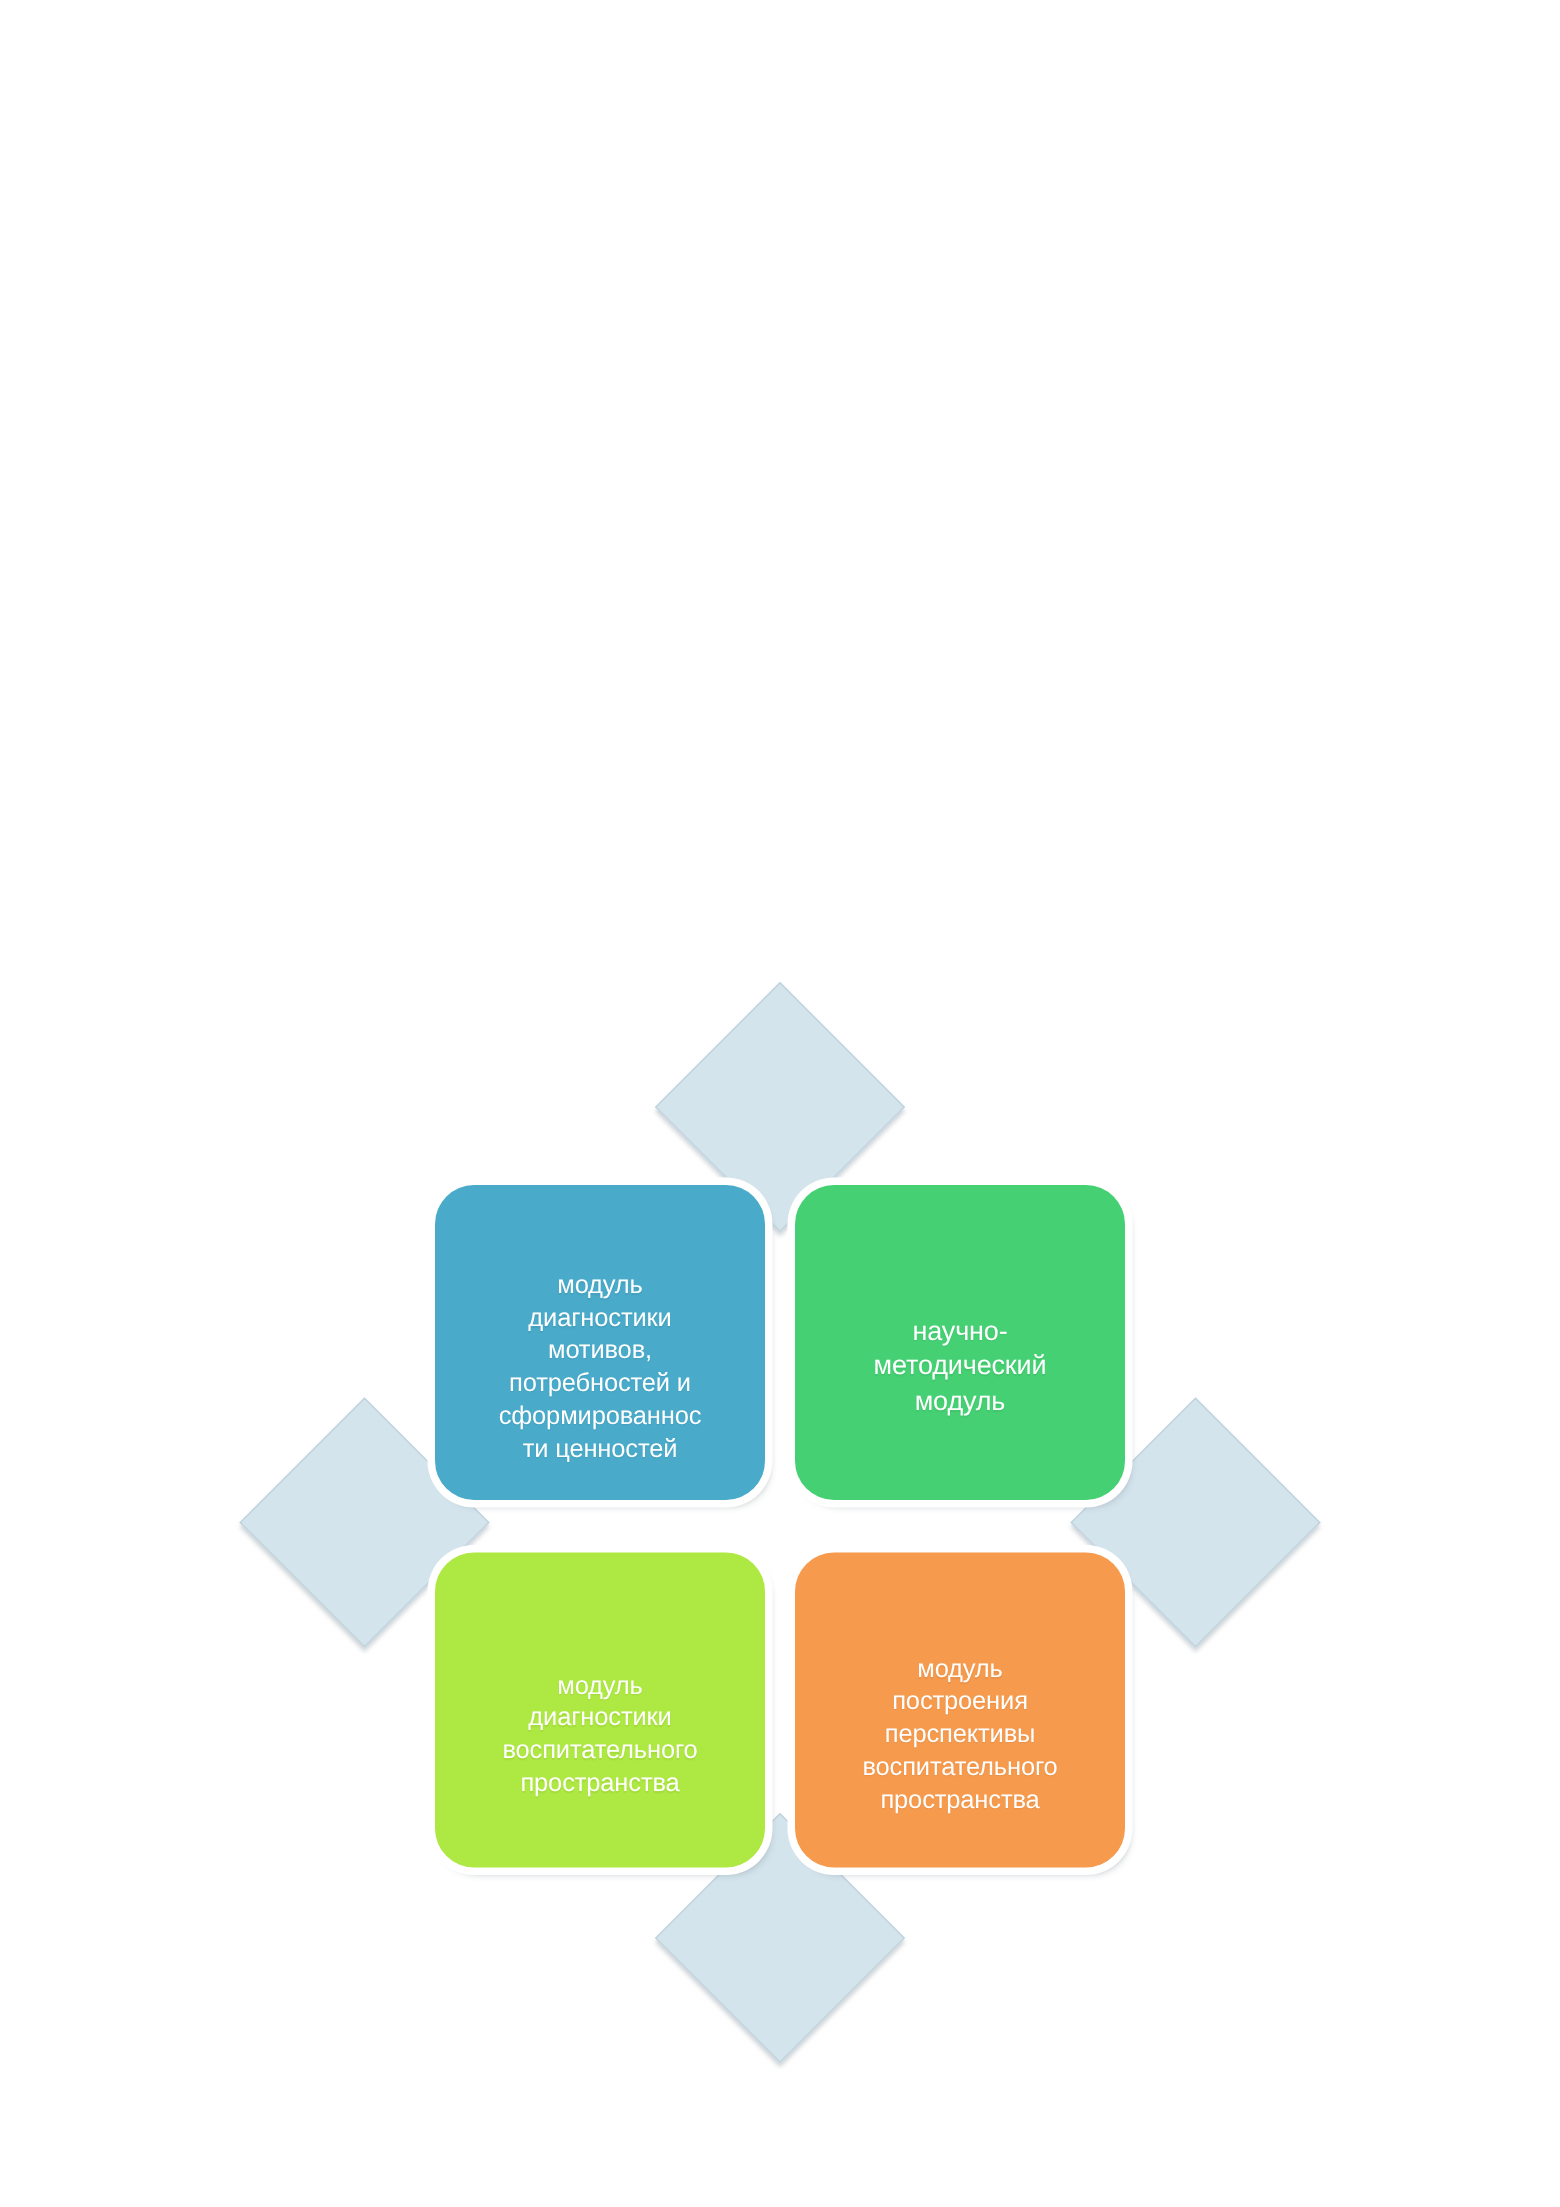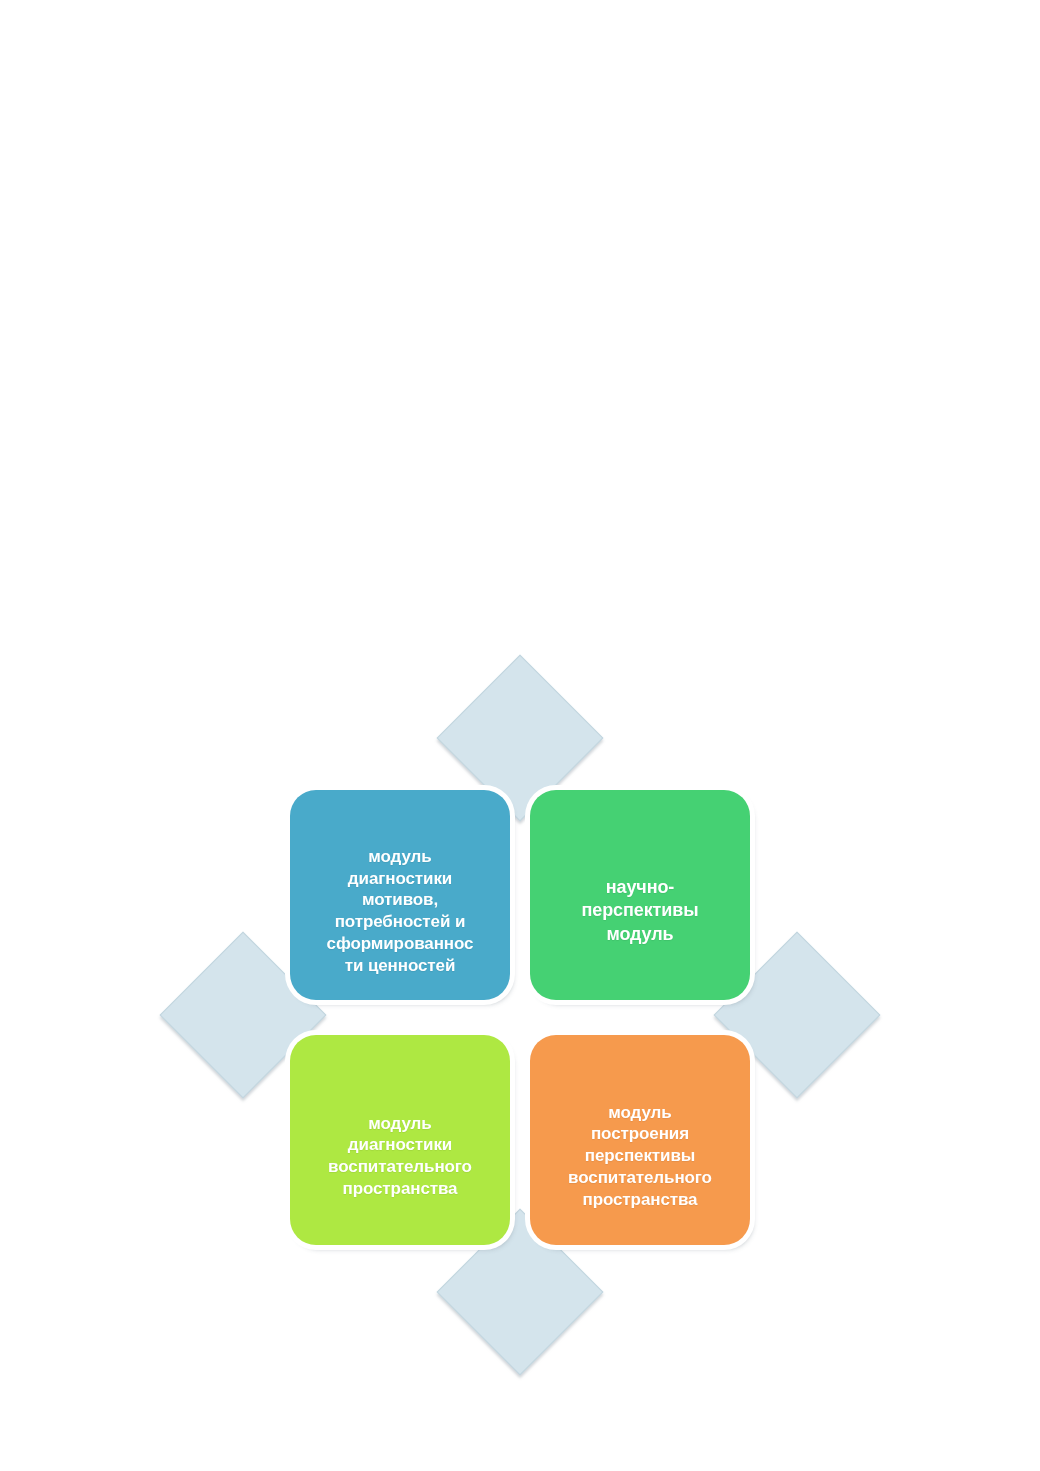"модуль" .card .label { font-weight: bold -> normal }
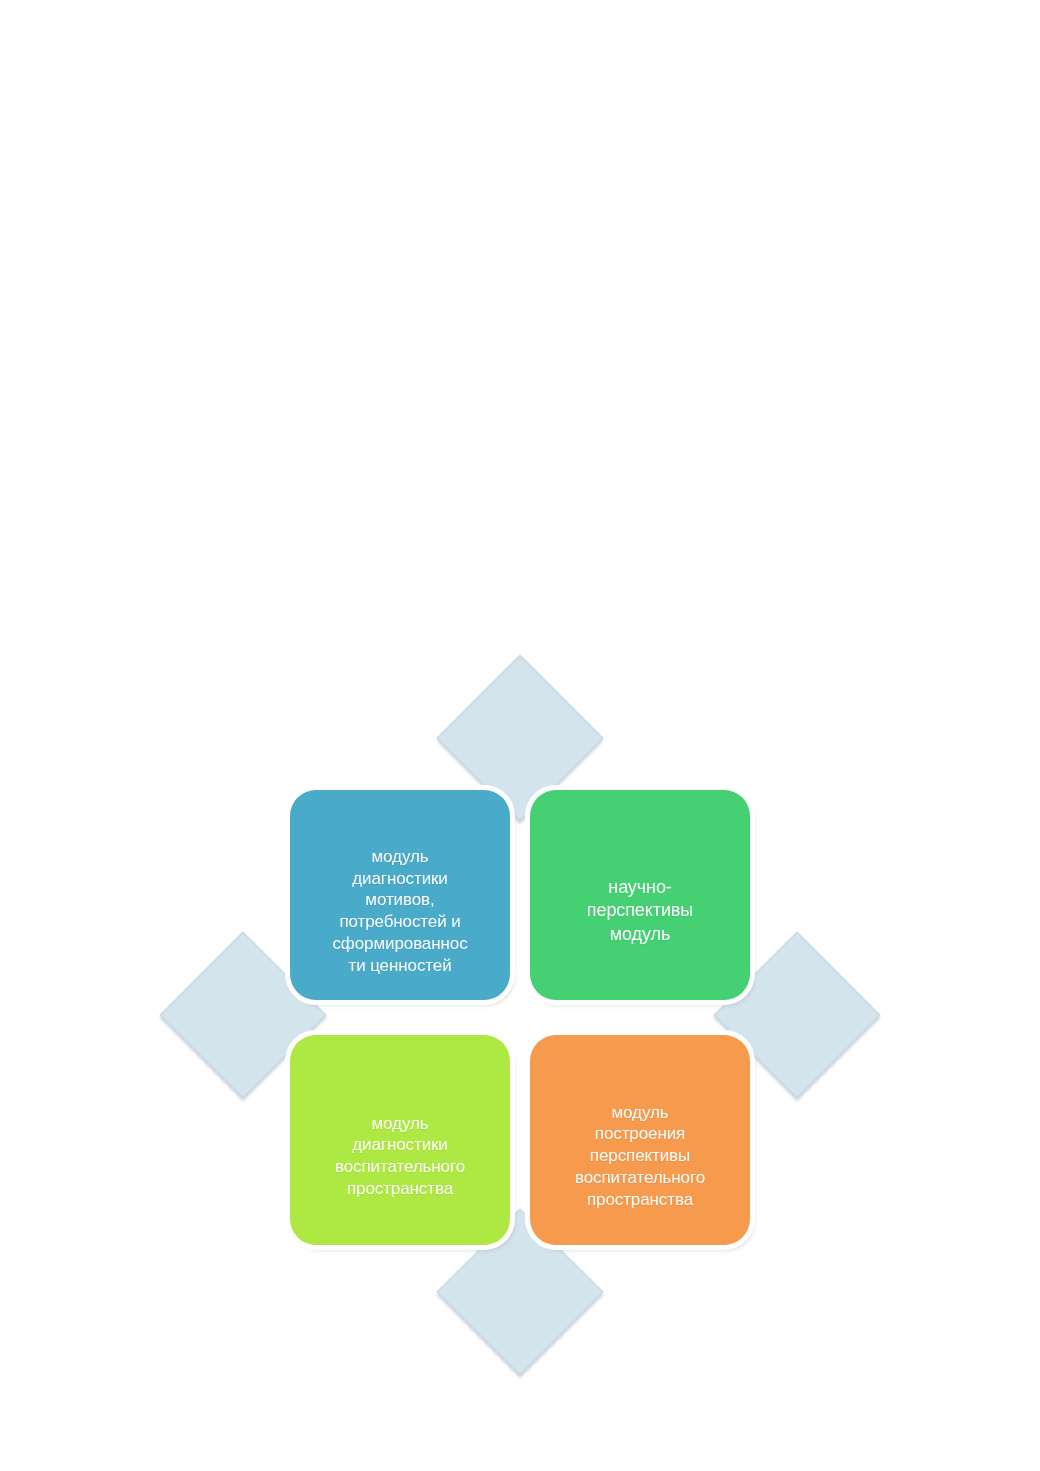"научно-" span.label { text: перспективы -> методический }
